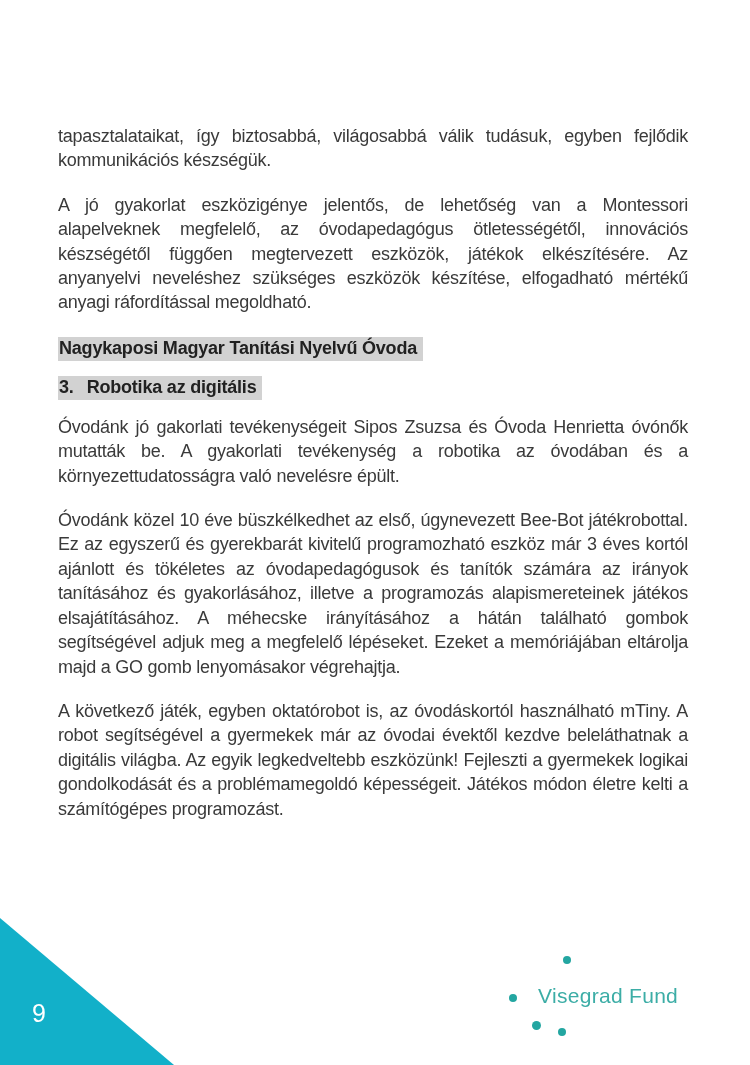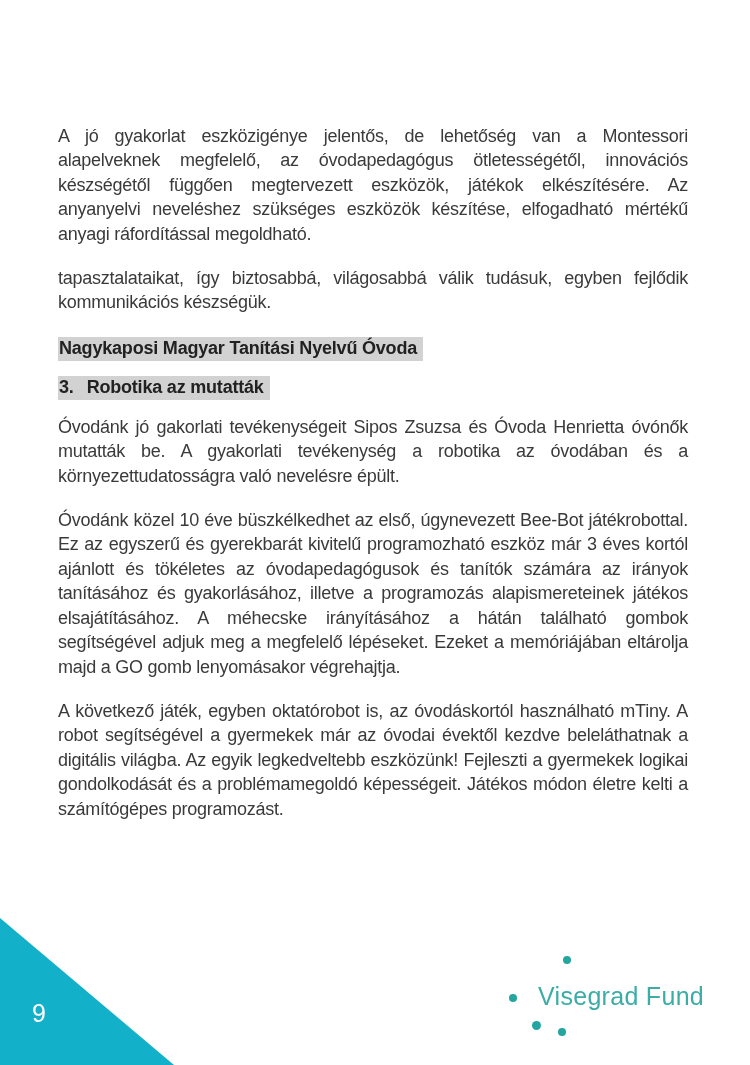"A jó gyakorlat eszközigénye jelentős," p { order: before "tapasztalataikat, így biztosabbá," -> after "tapasztalataikat, így biztosabbá," }
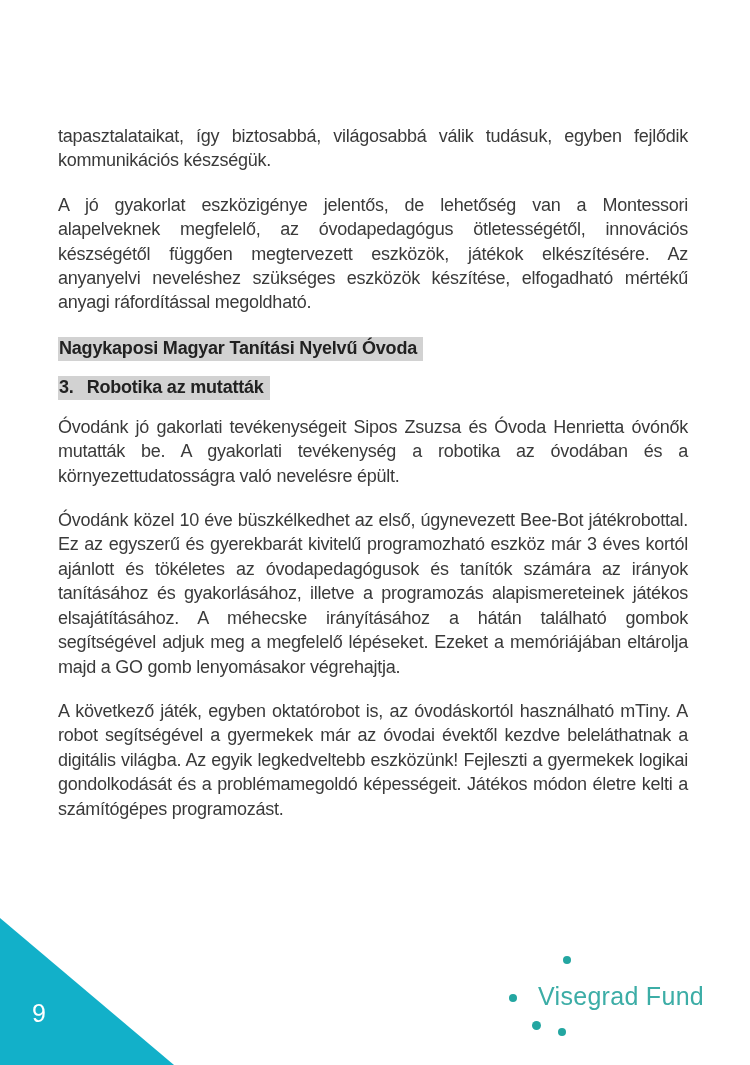"Robotika az mutatták" span { text: mutatták -> digitális }
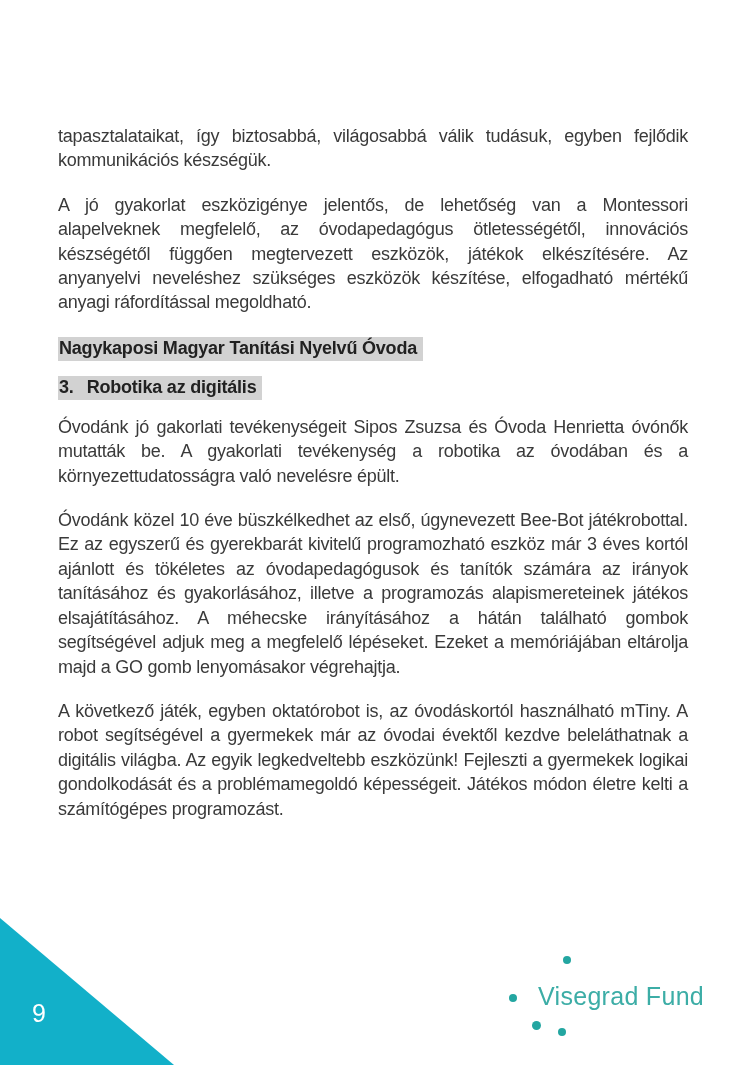"Visegrad Fund" .logo-text { font-size: 25px -> 21px }
